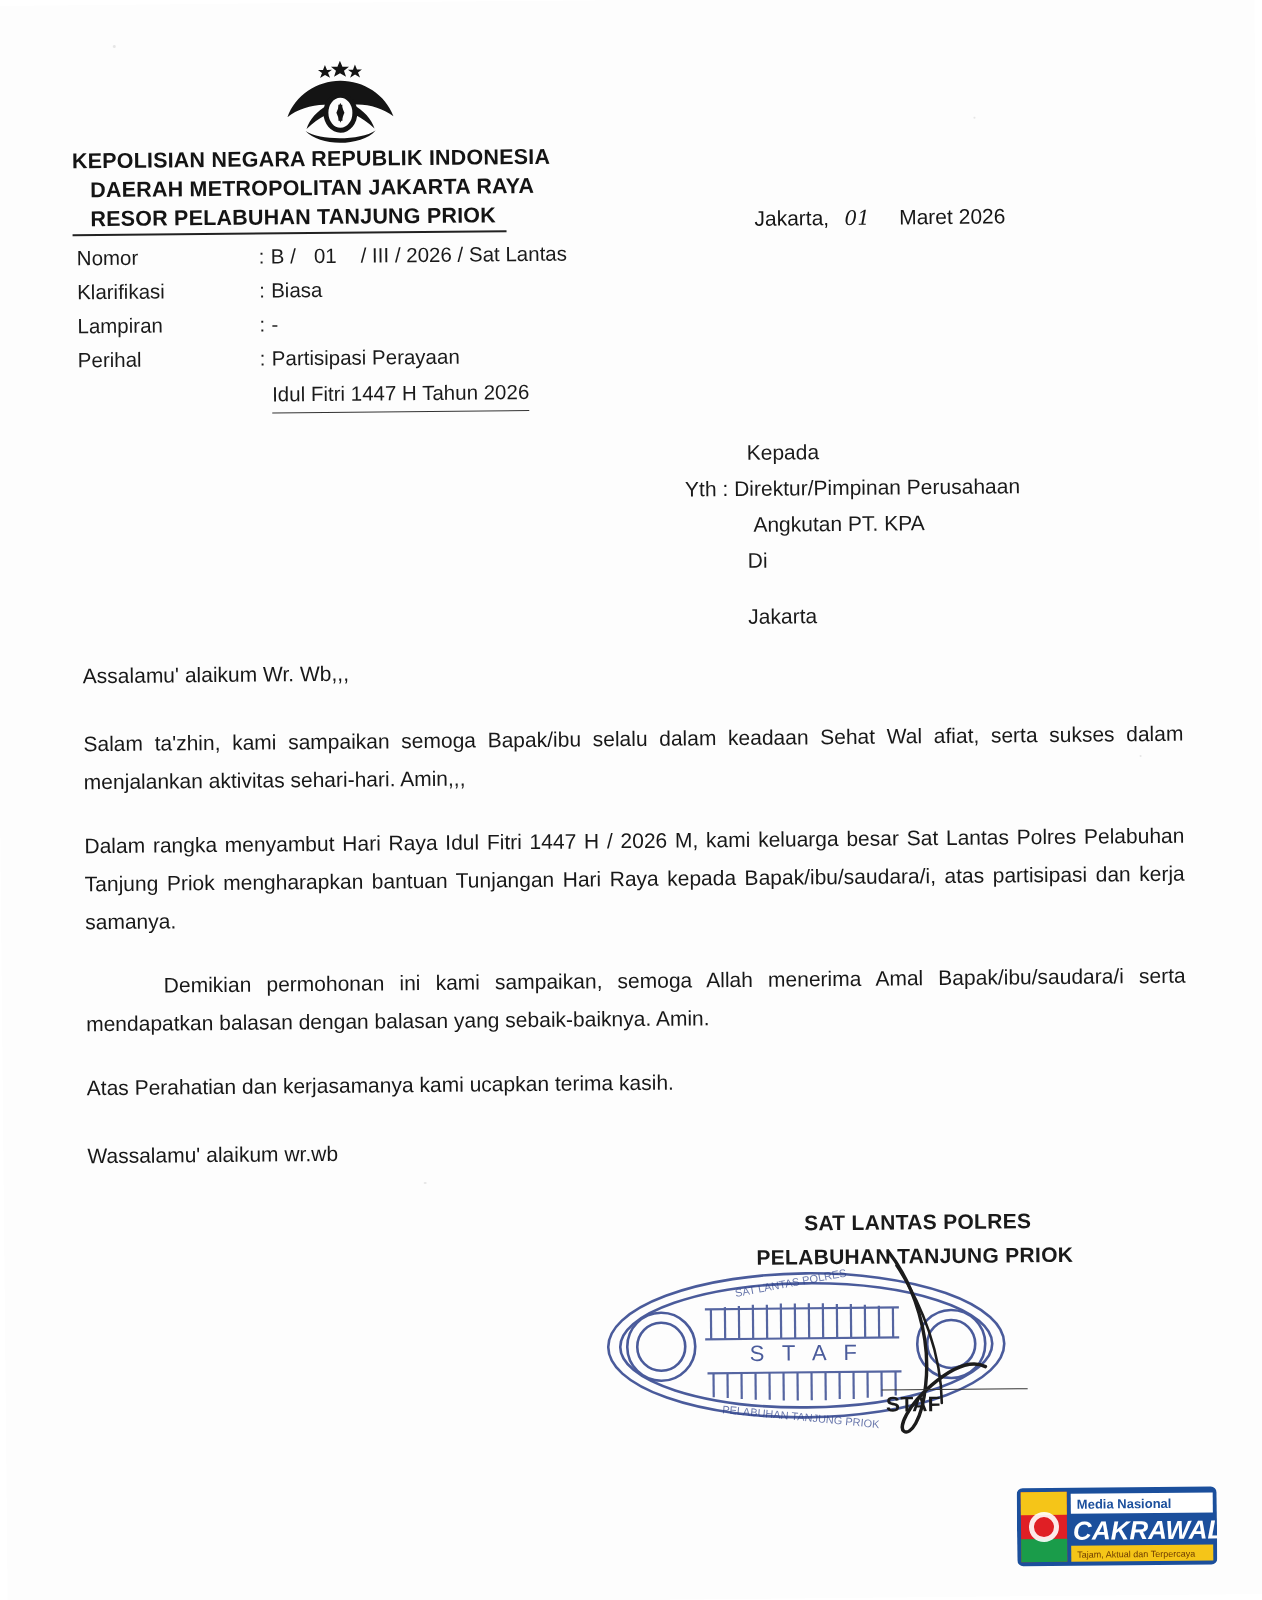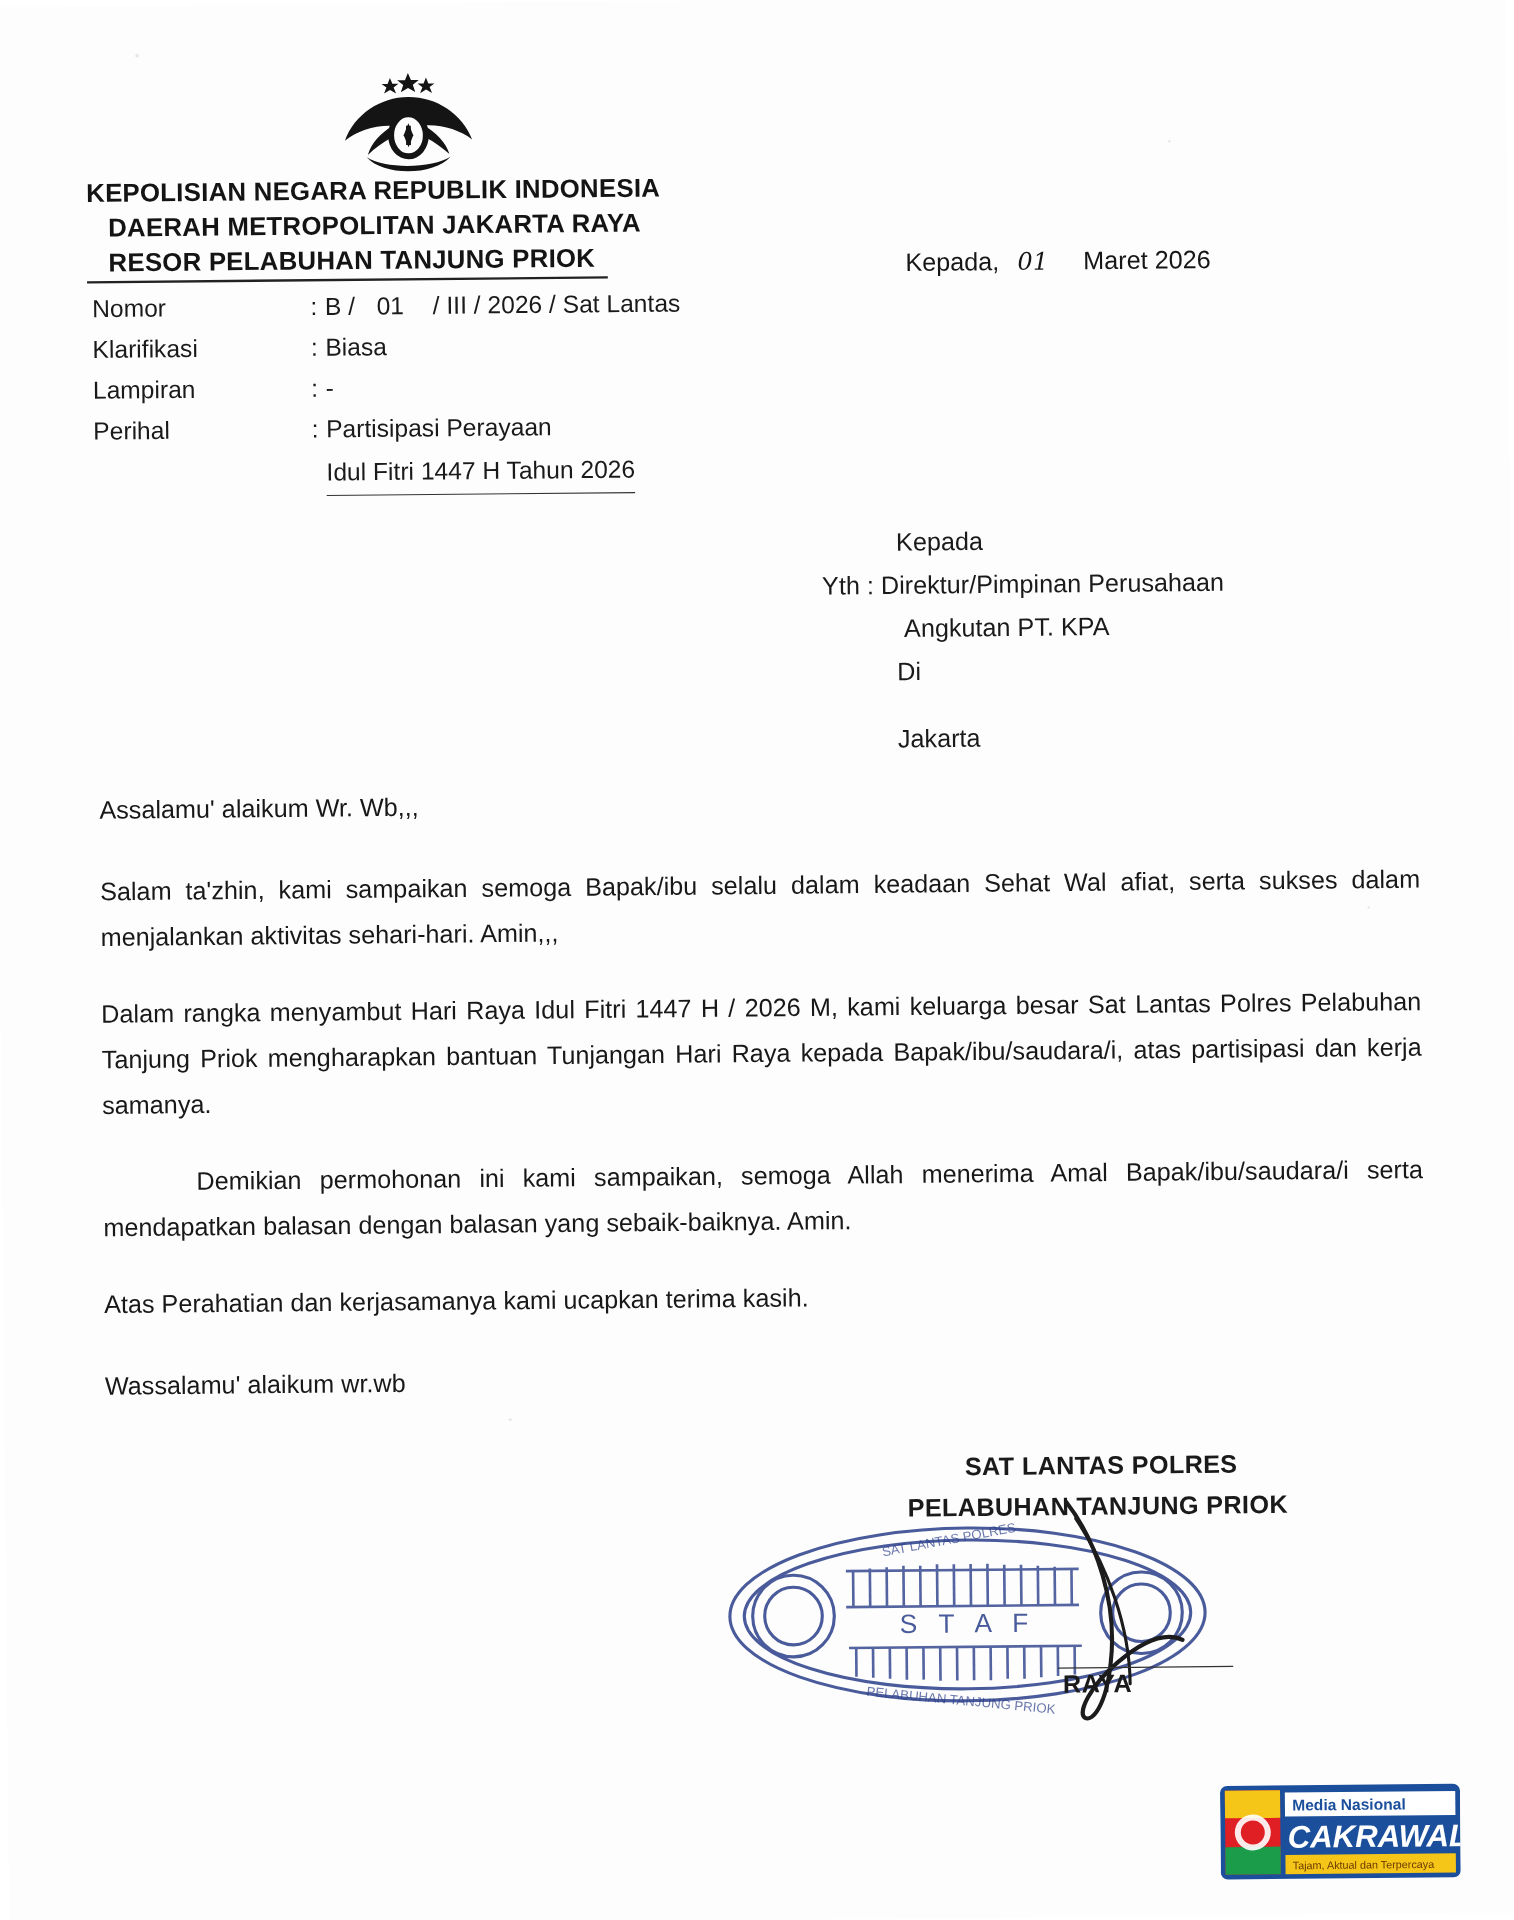"Kepada," span { text: Kepada -> Jakarta }
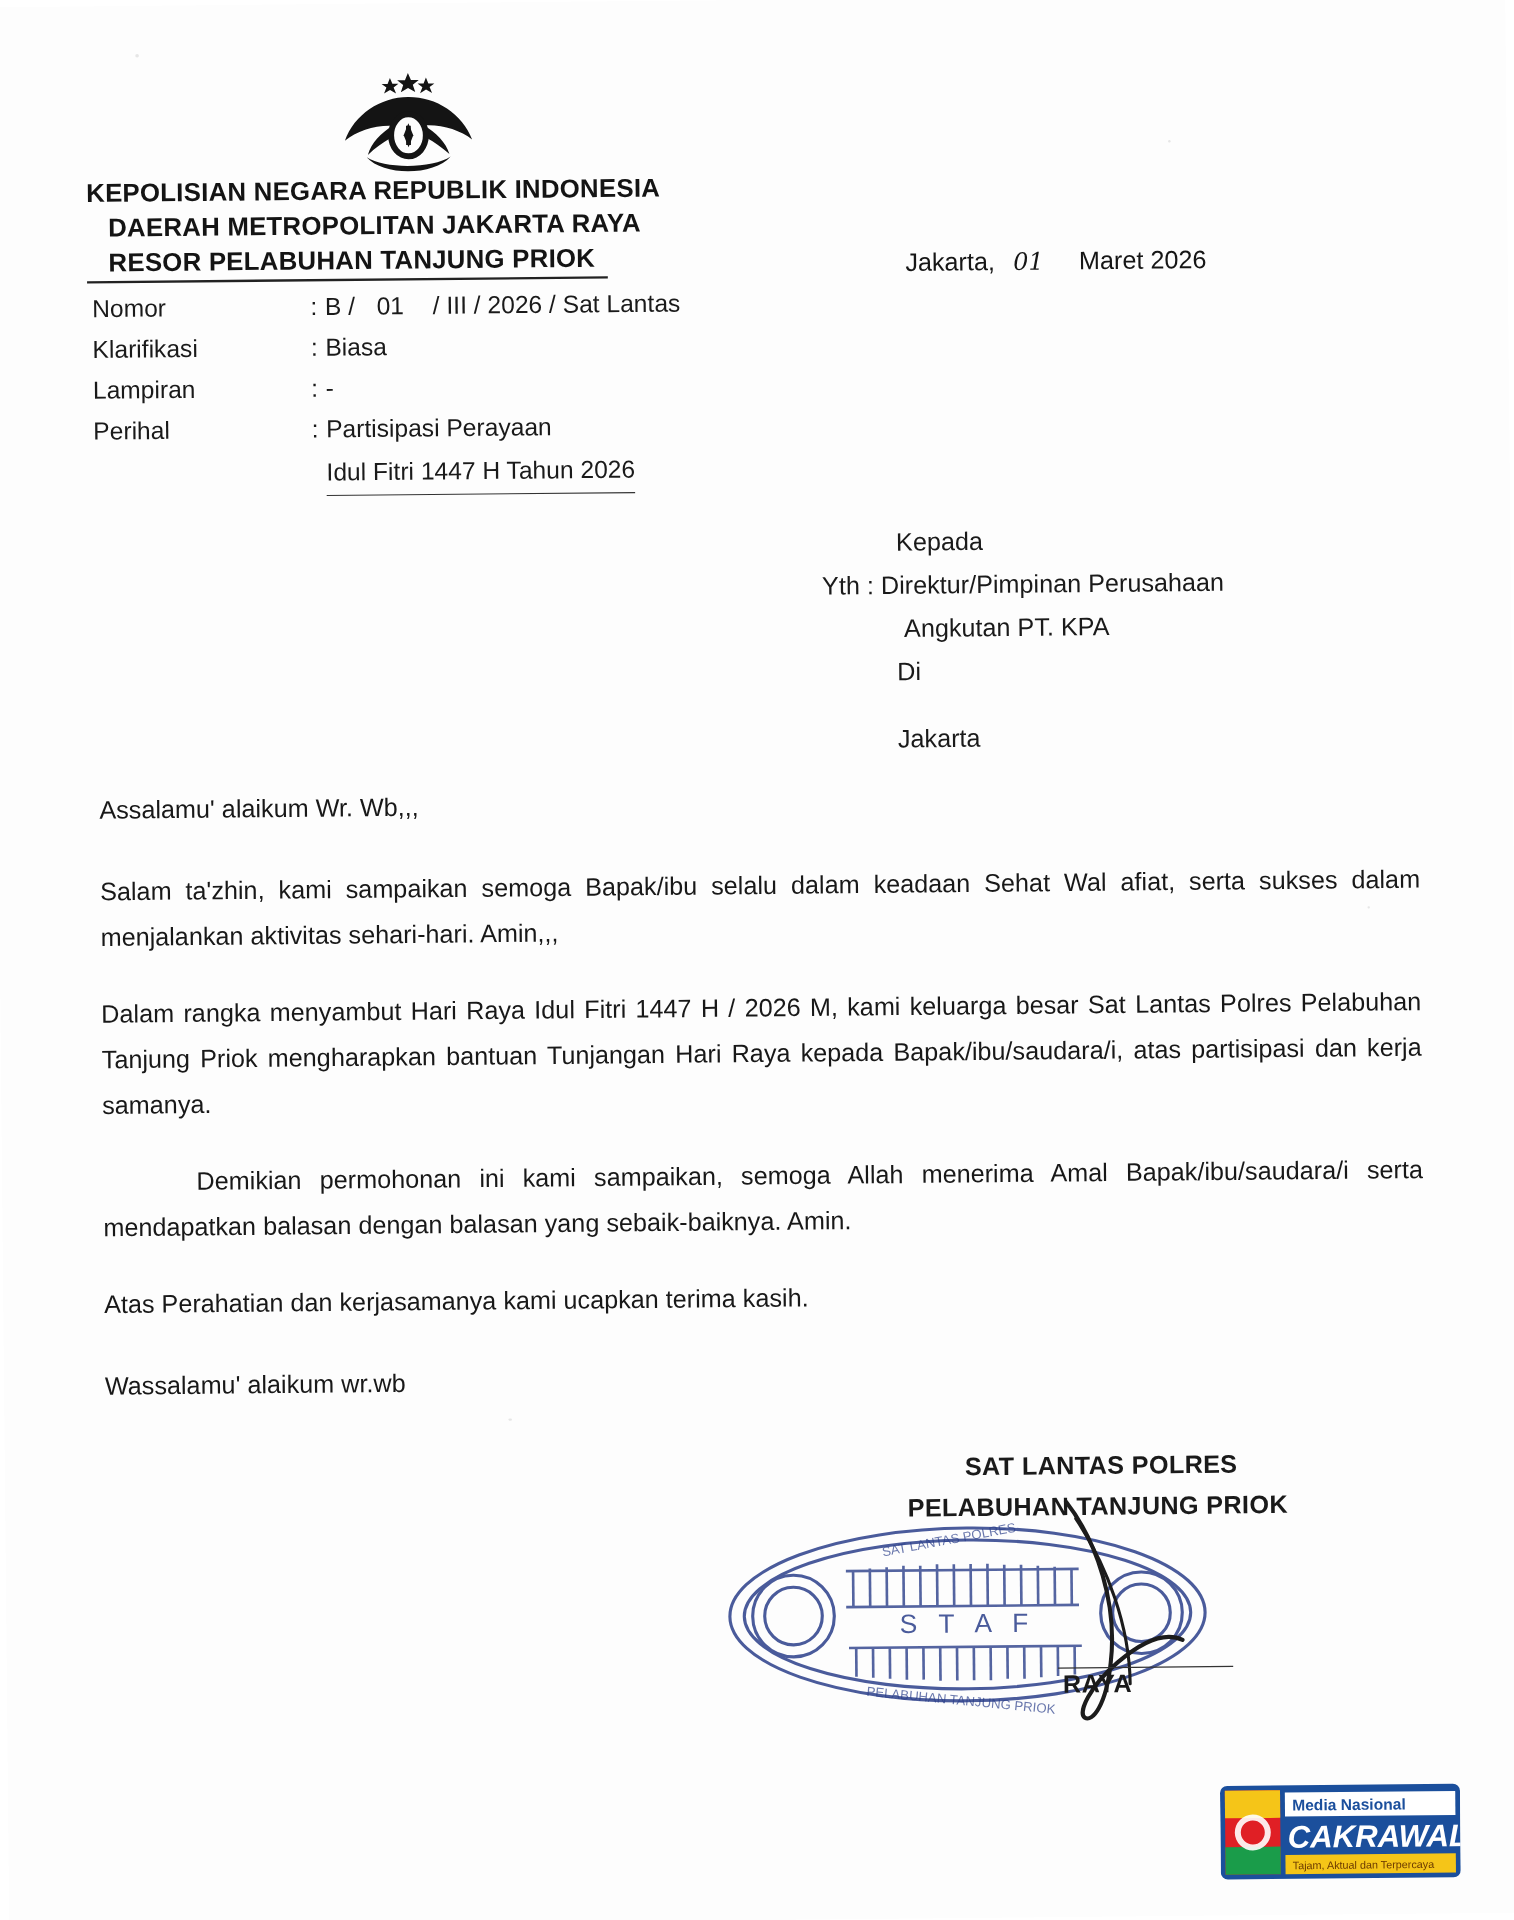"RAYA" div.jabatan { text: RAYA -> STAF }
